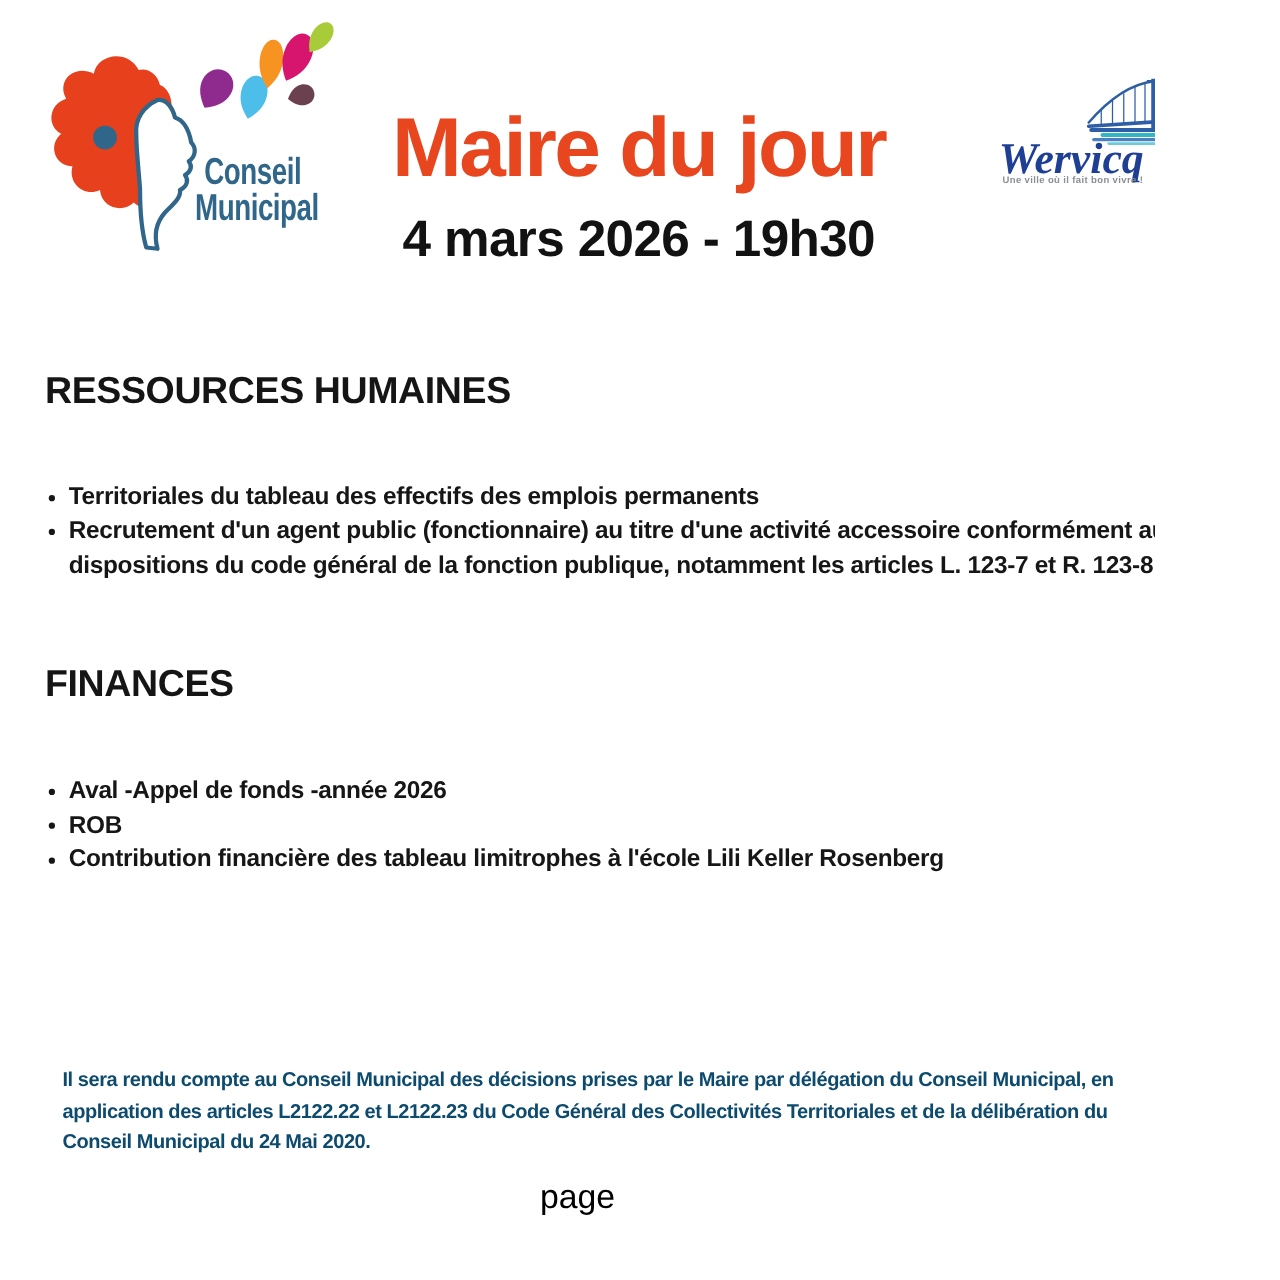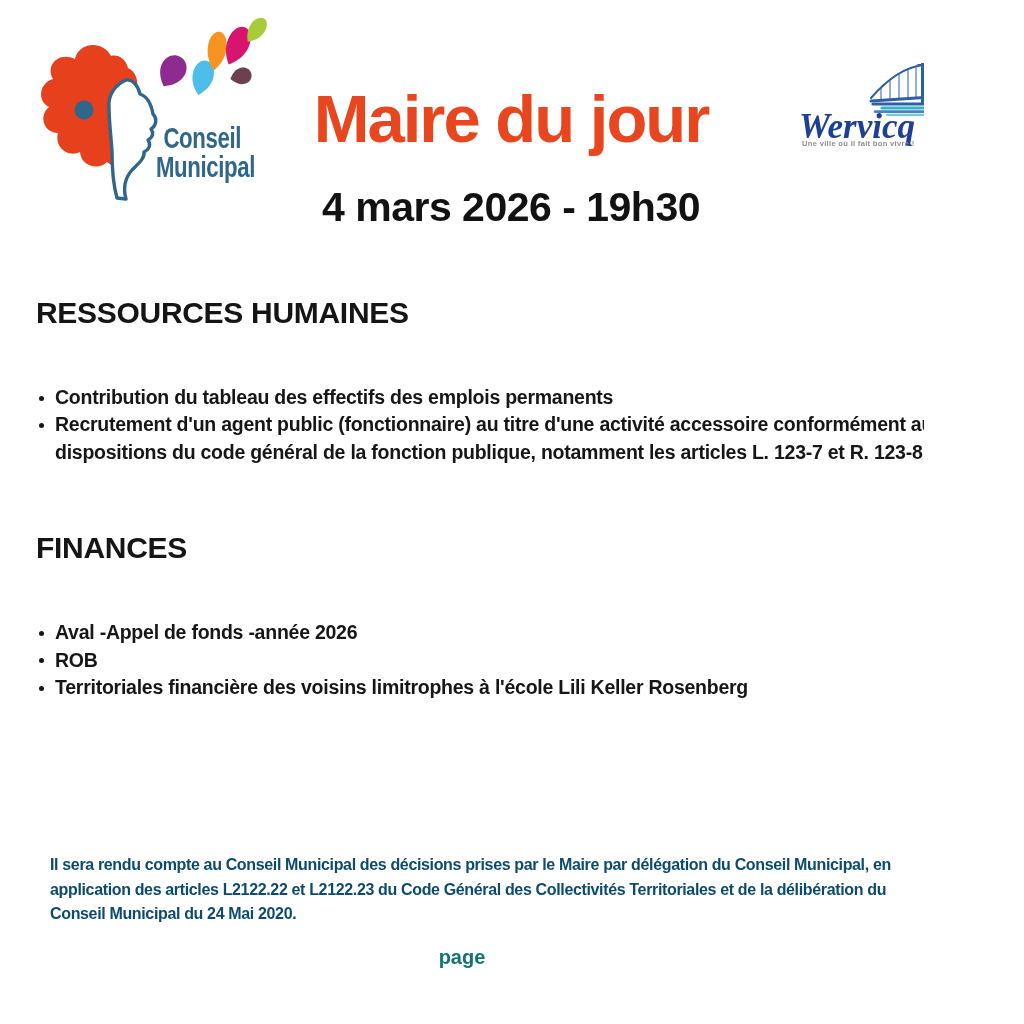"4 mars 2026 - 19h30" .meeting-date { margin-top: 31px -> 15px }
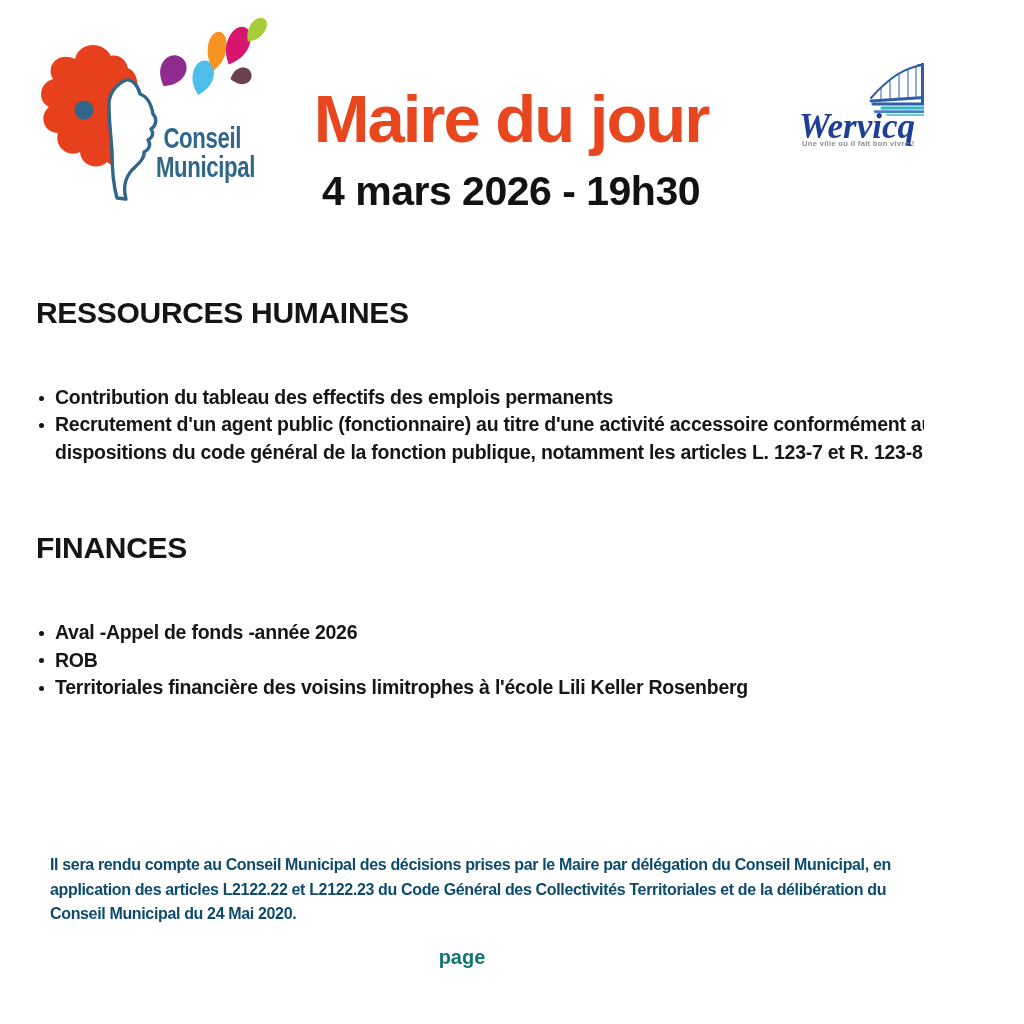"Contribution du tableau des effectifs" li { text: Contribution -> Territoriales }
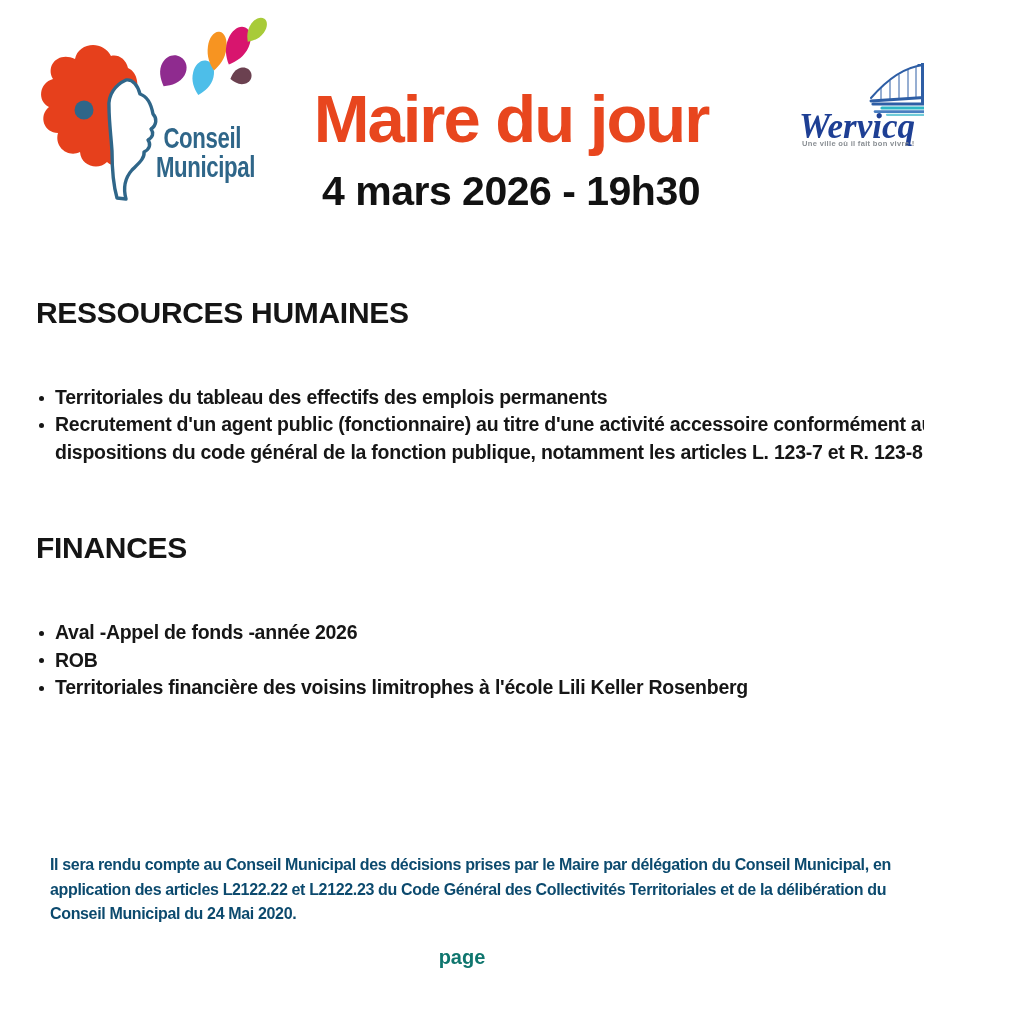"Territoriales financière des voisins" li { text: Territoriales financière des voisins -> Contribution financière des tableau }
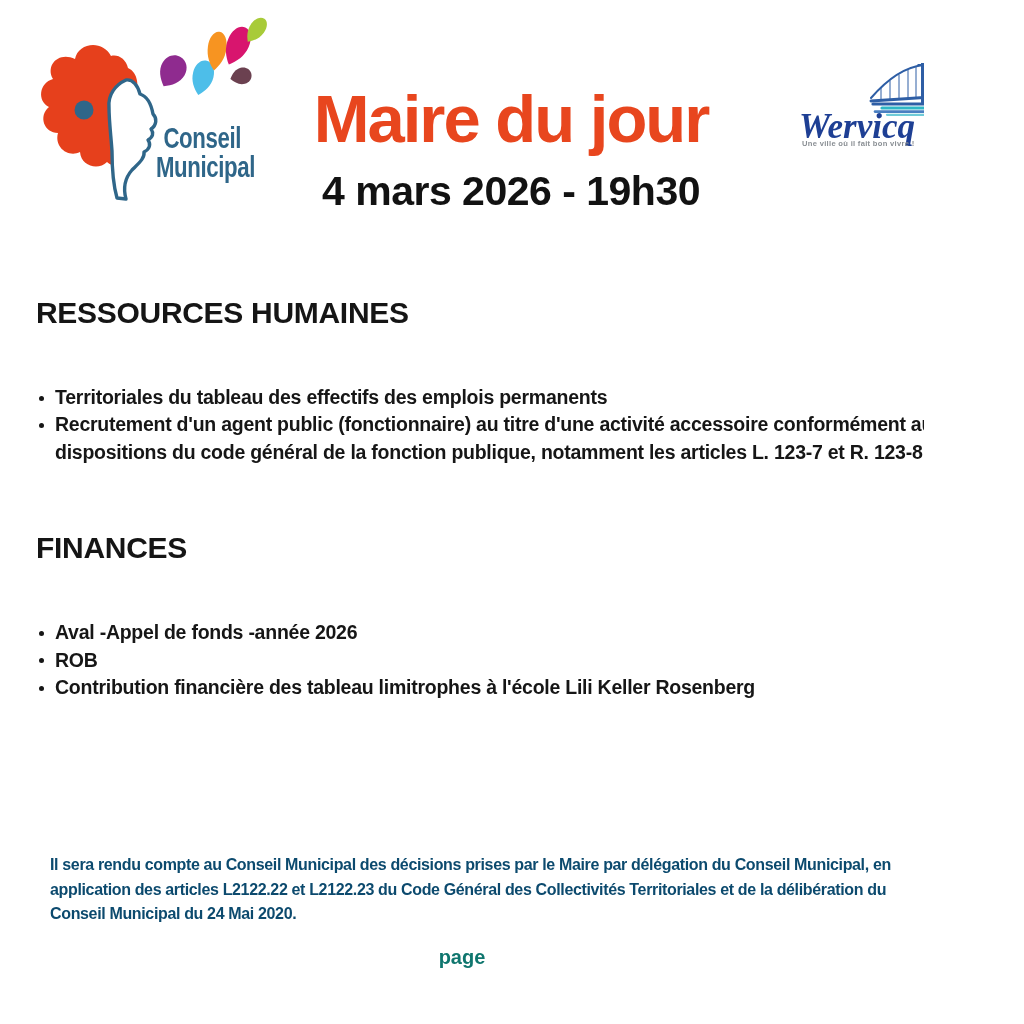"page" .page-label, .page-number { color: #0f766e -> #000000; font-size: 20px -> 27px; font-weight: 700 -> 400 }
